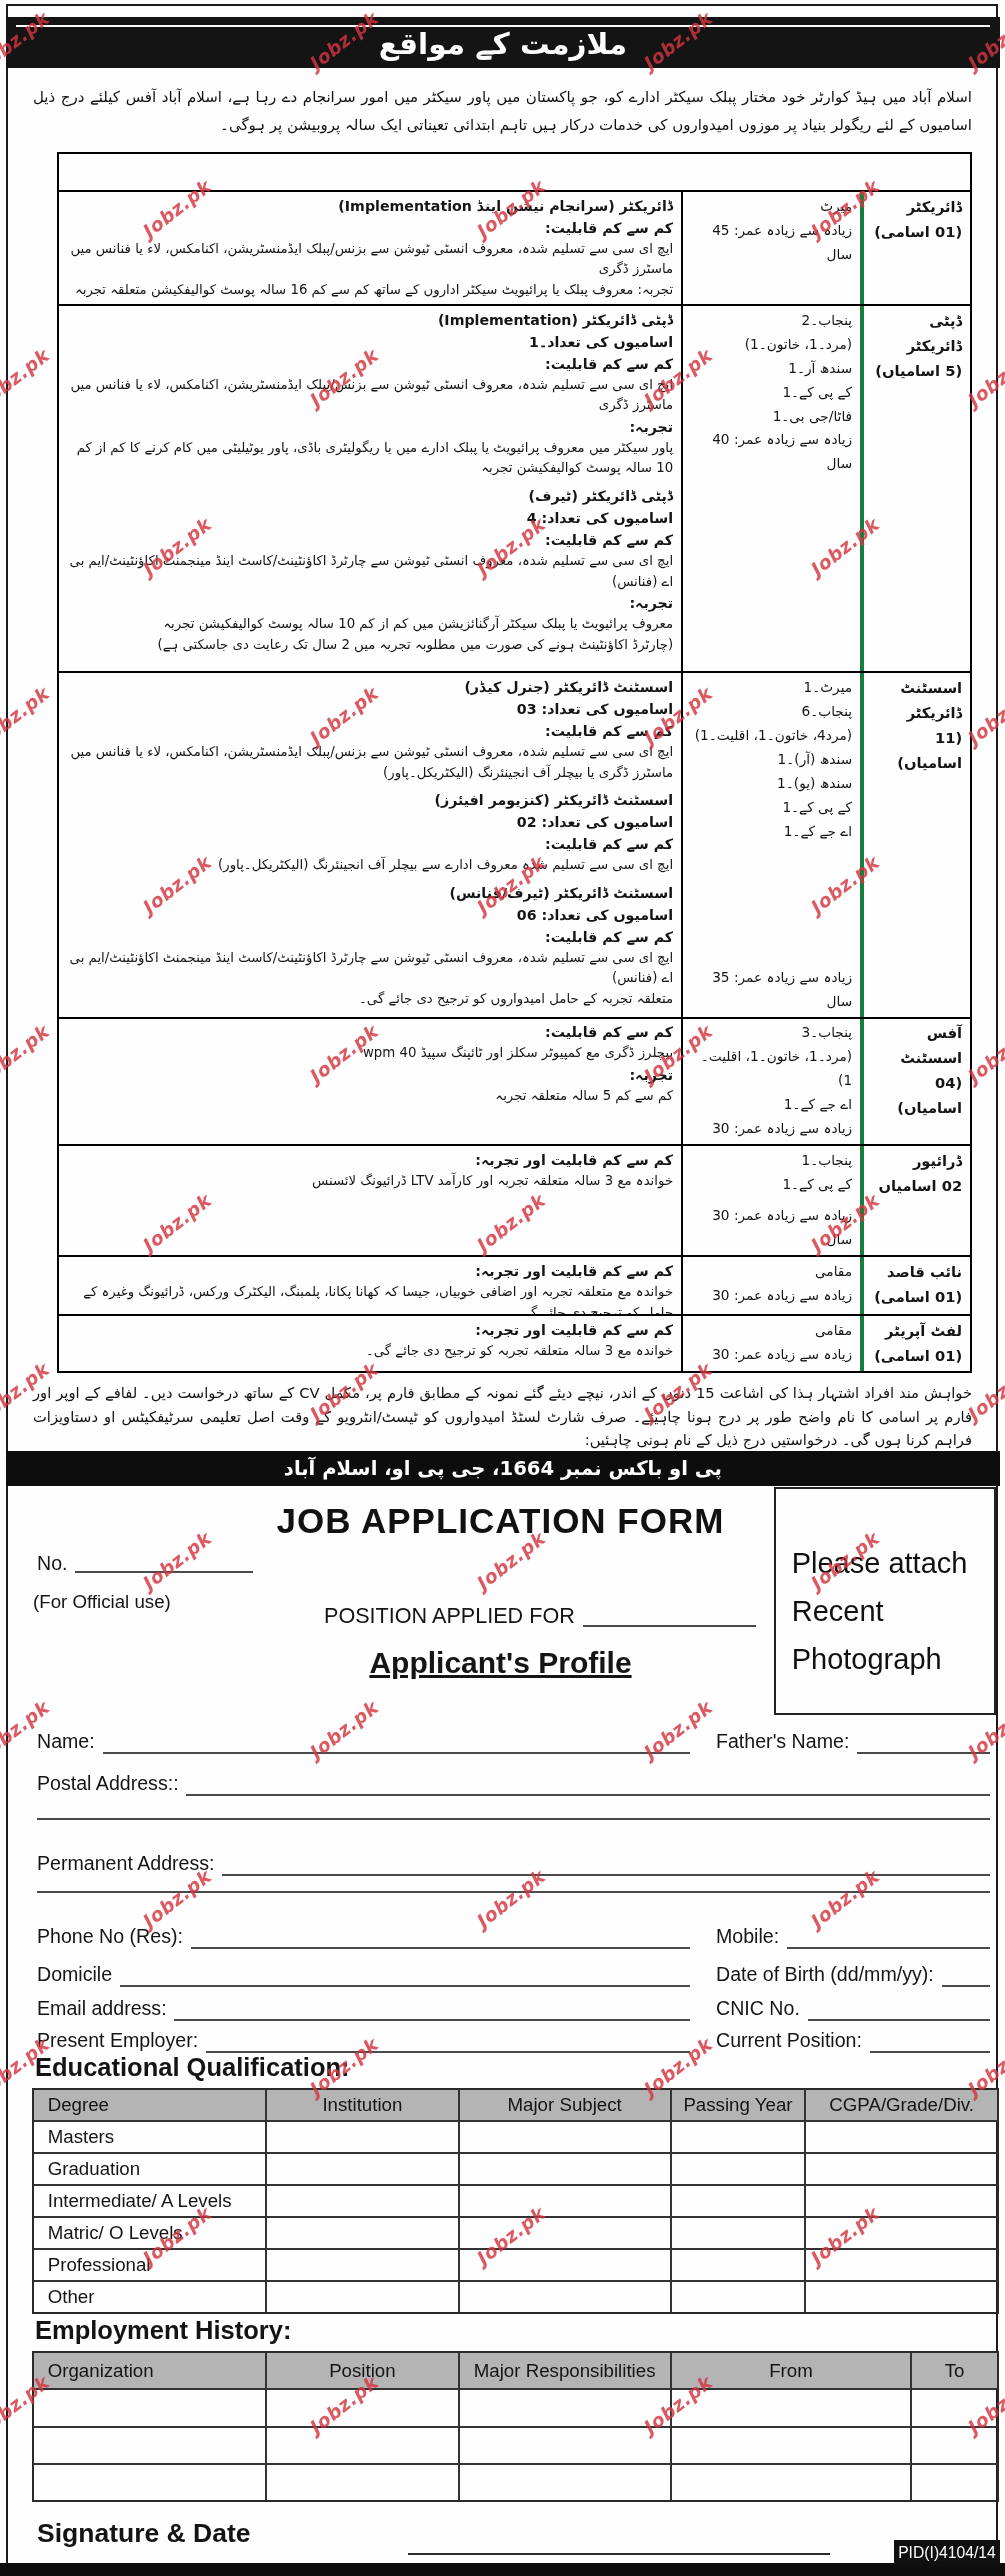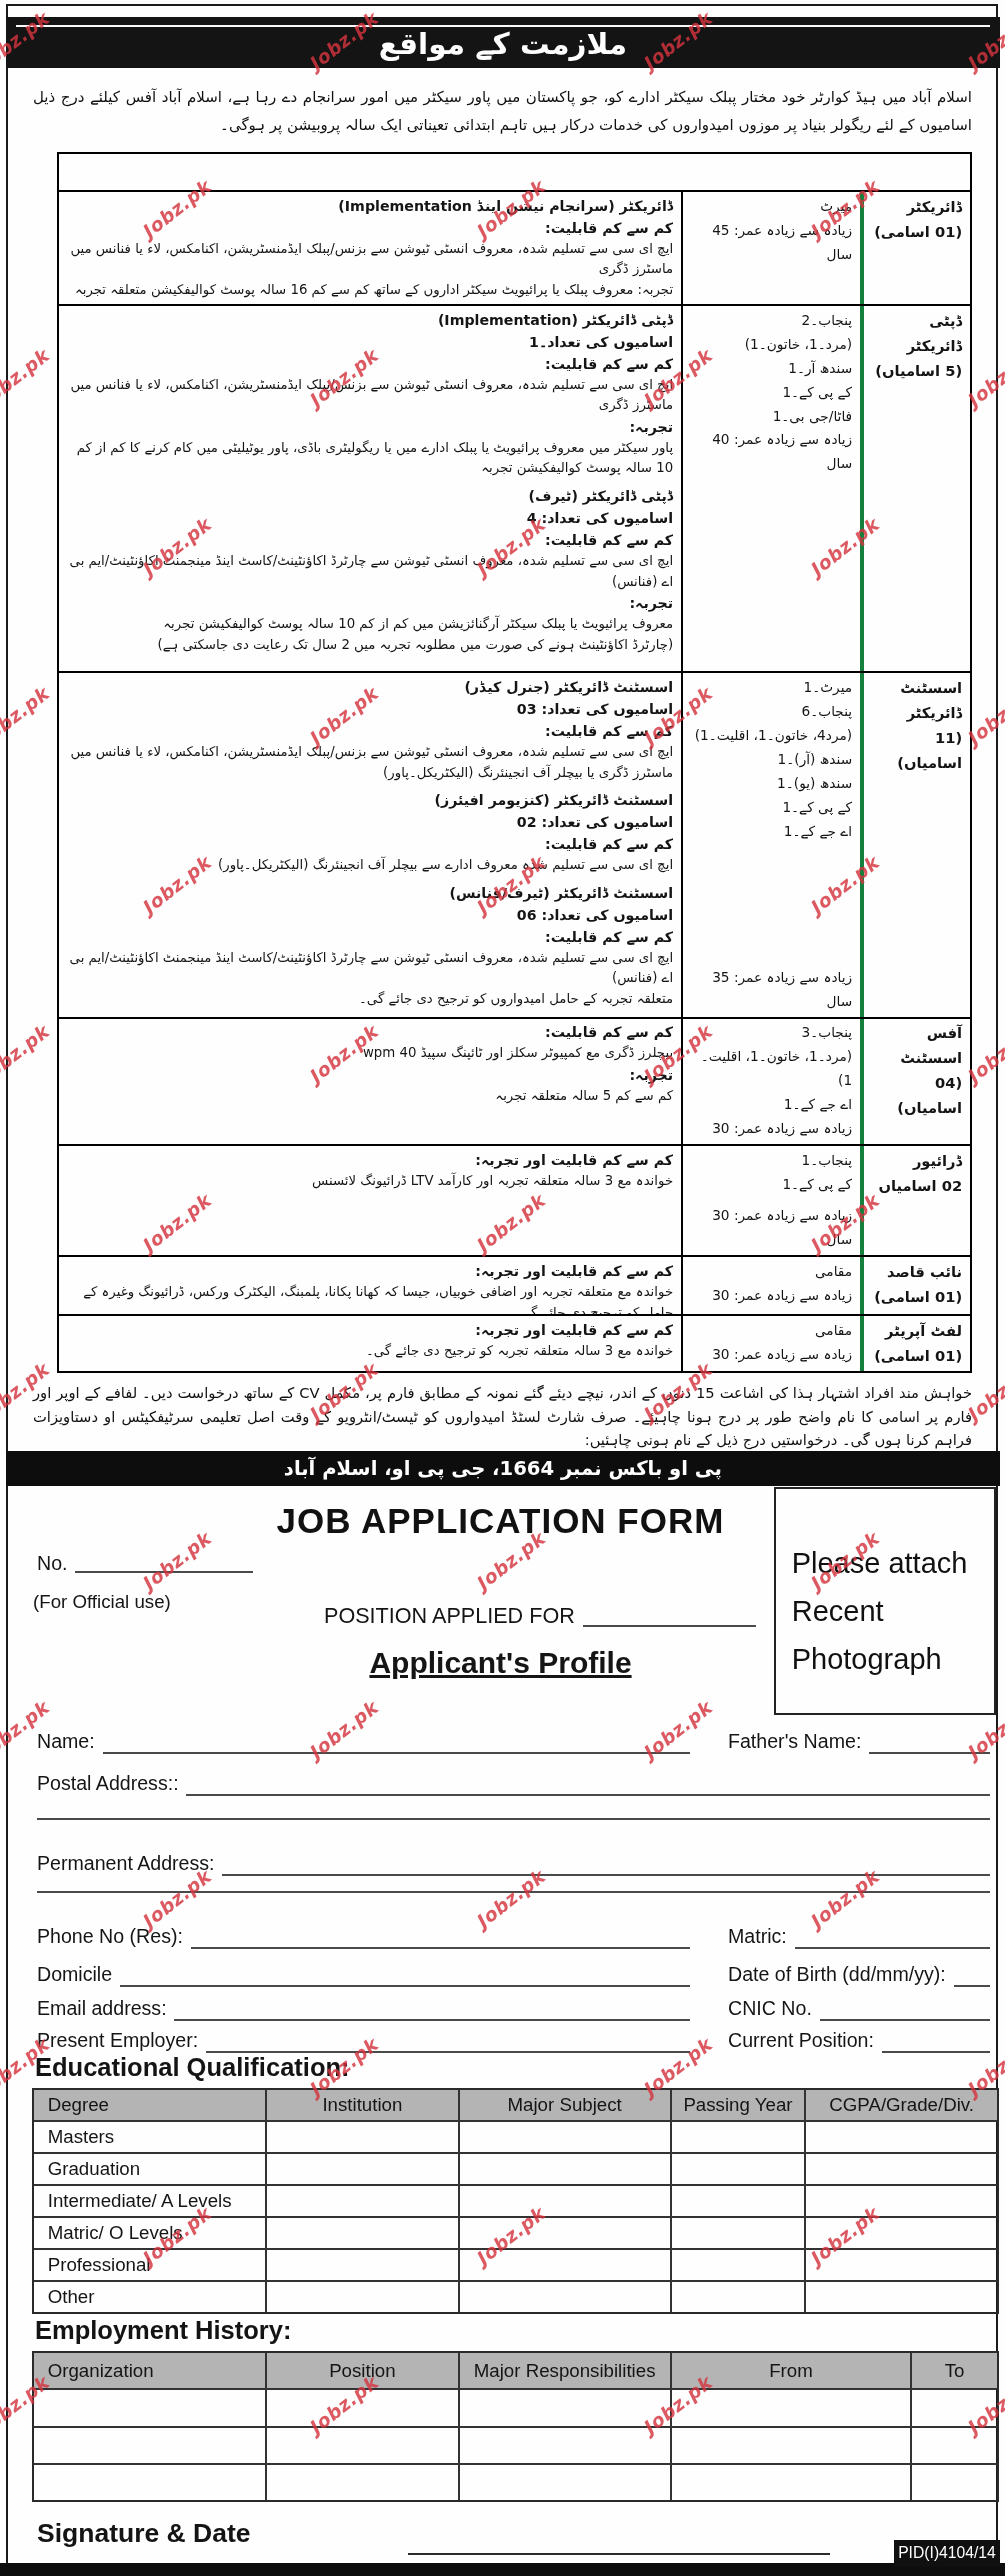"Father's Name:" .fhalf2 { margin-left: 38px -> 26px }
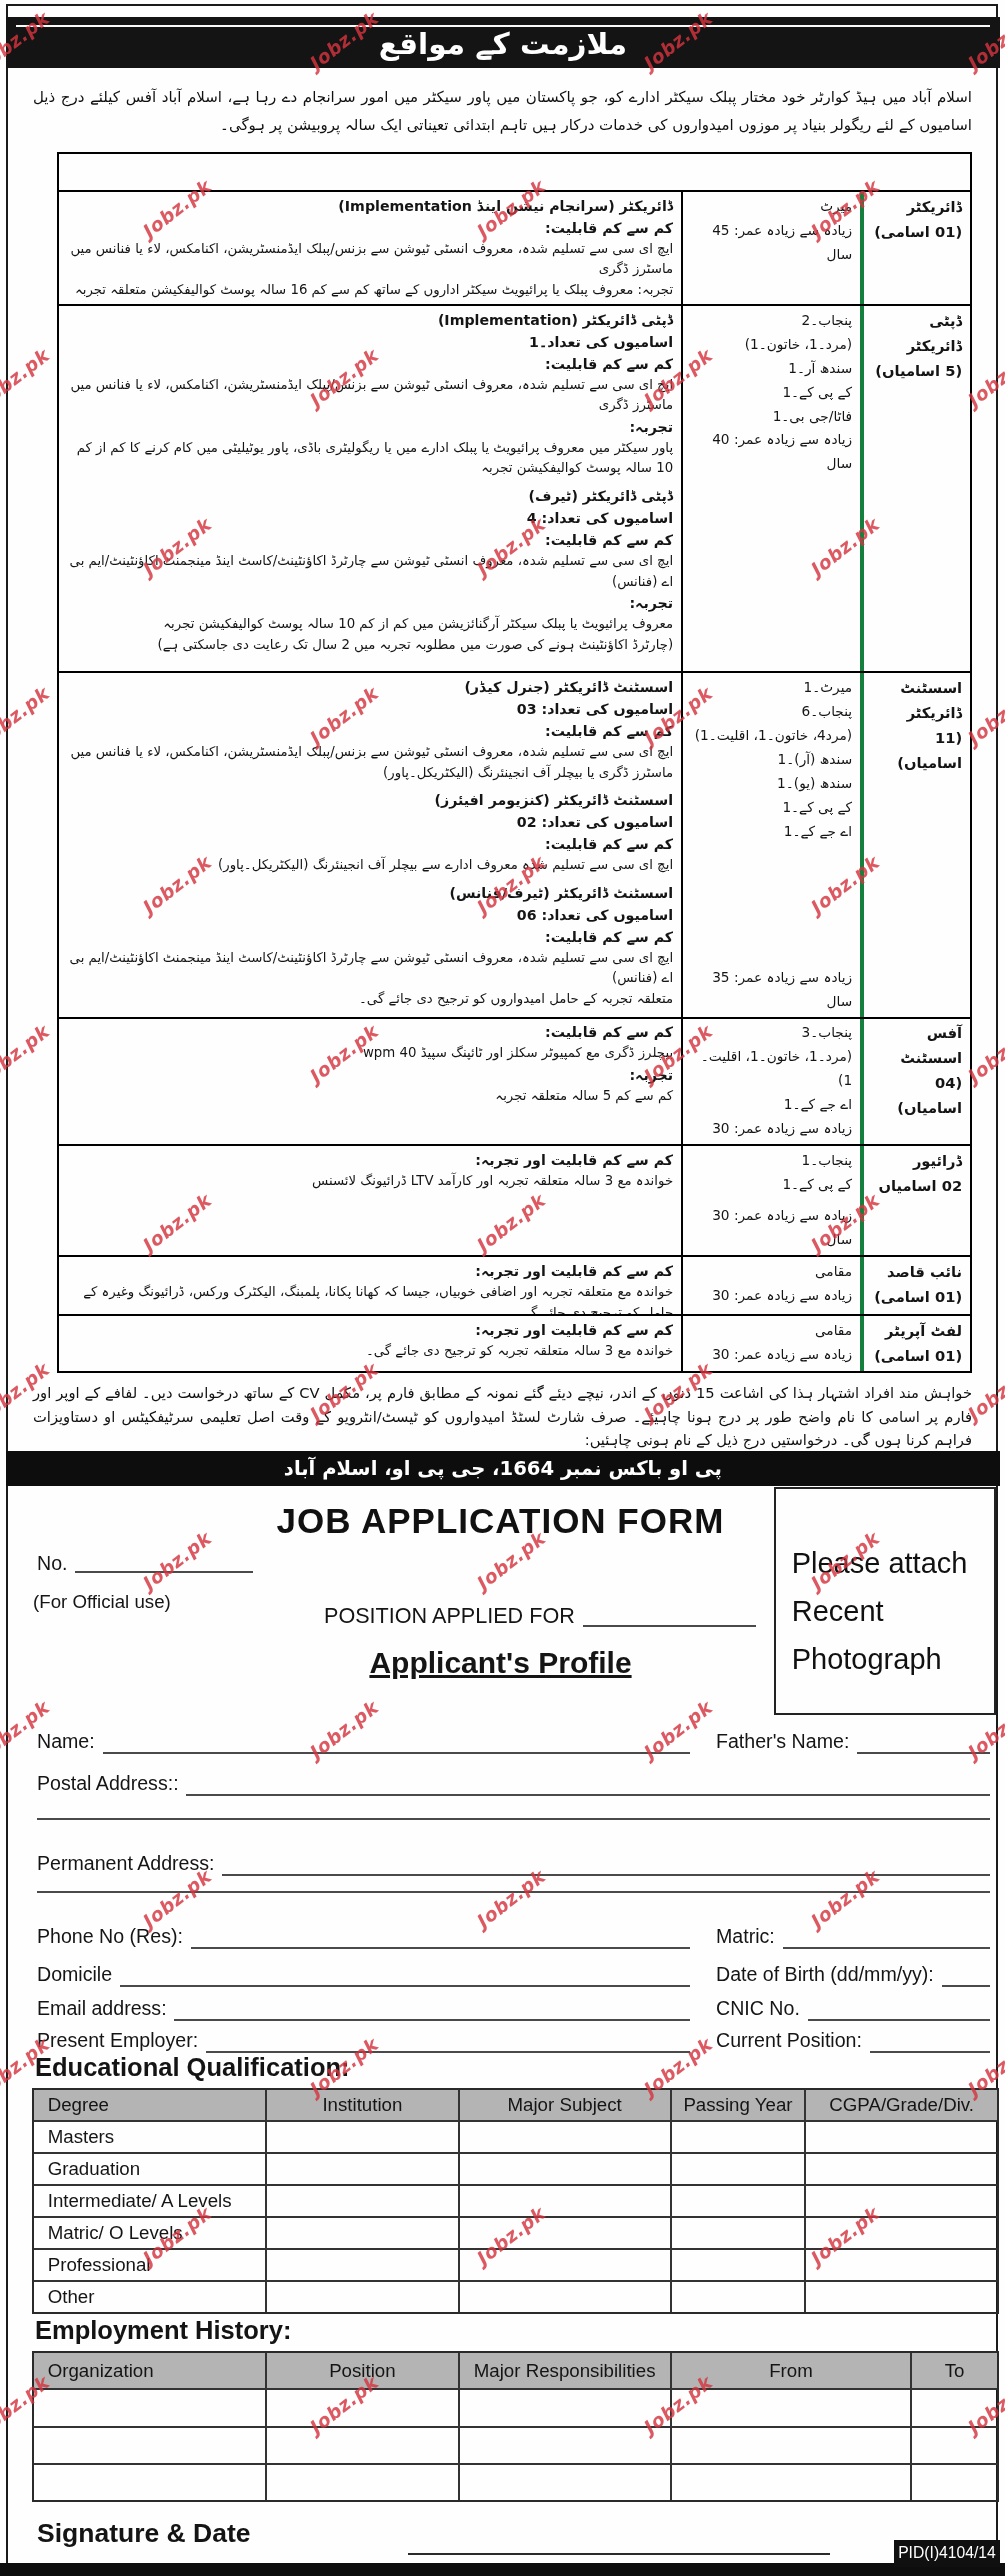"Matric:" span { text: Matric -> Mobile }
